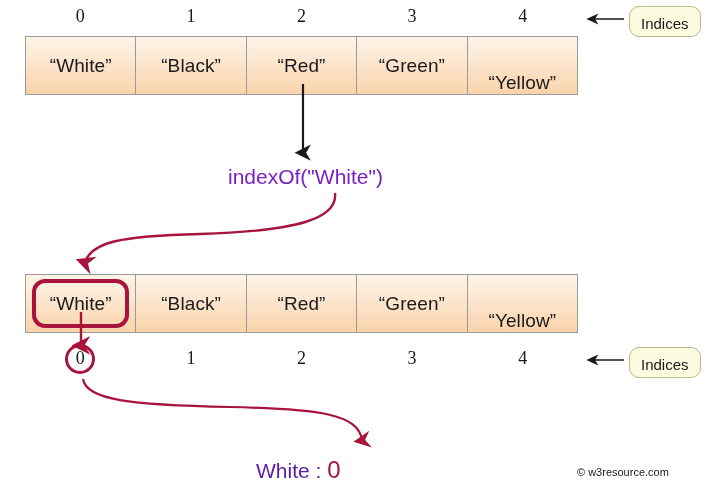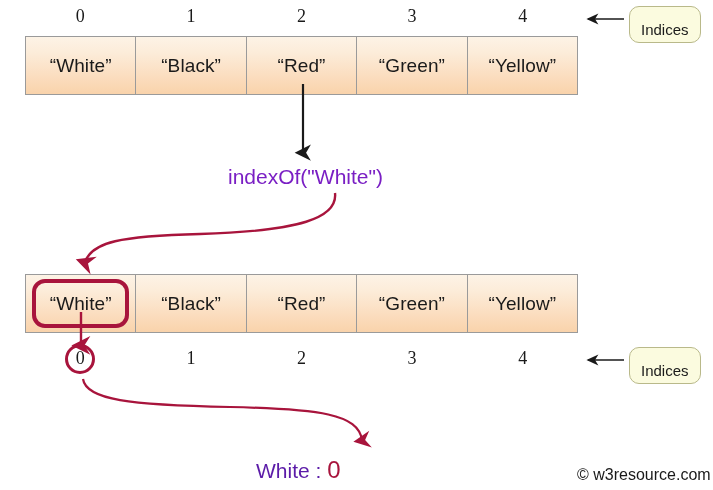"Indices" .callout { padding: 14px 11px 4px 11px -> 8px 11px 4px 11px }
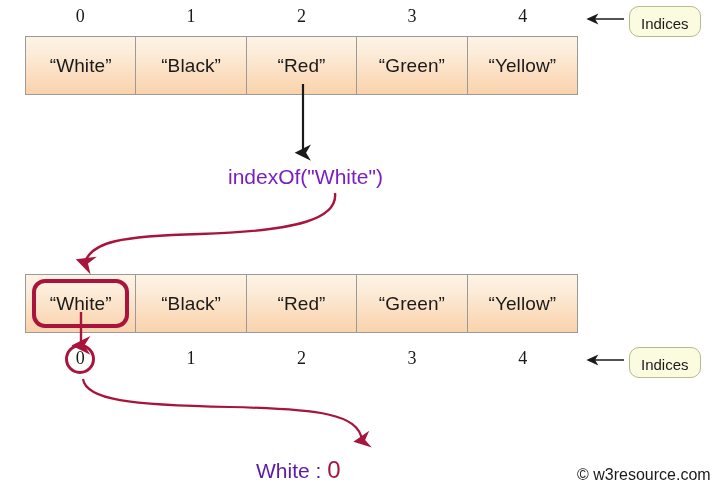"“Yellow”" .cell:last-child { align-items: none -> flex-end }
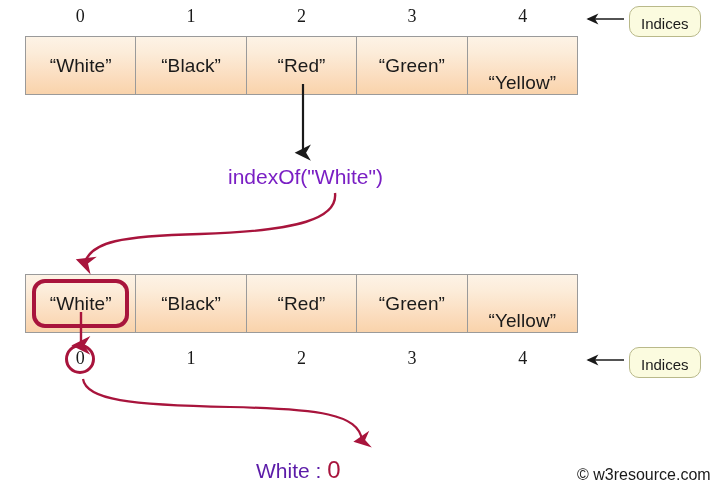"© w3resource.com" .watermark { font-size: 16px -> 11px }
